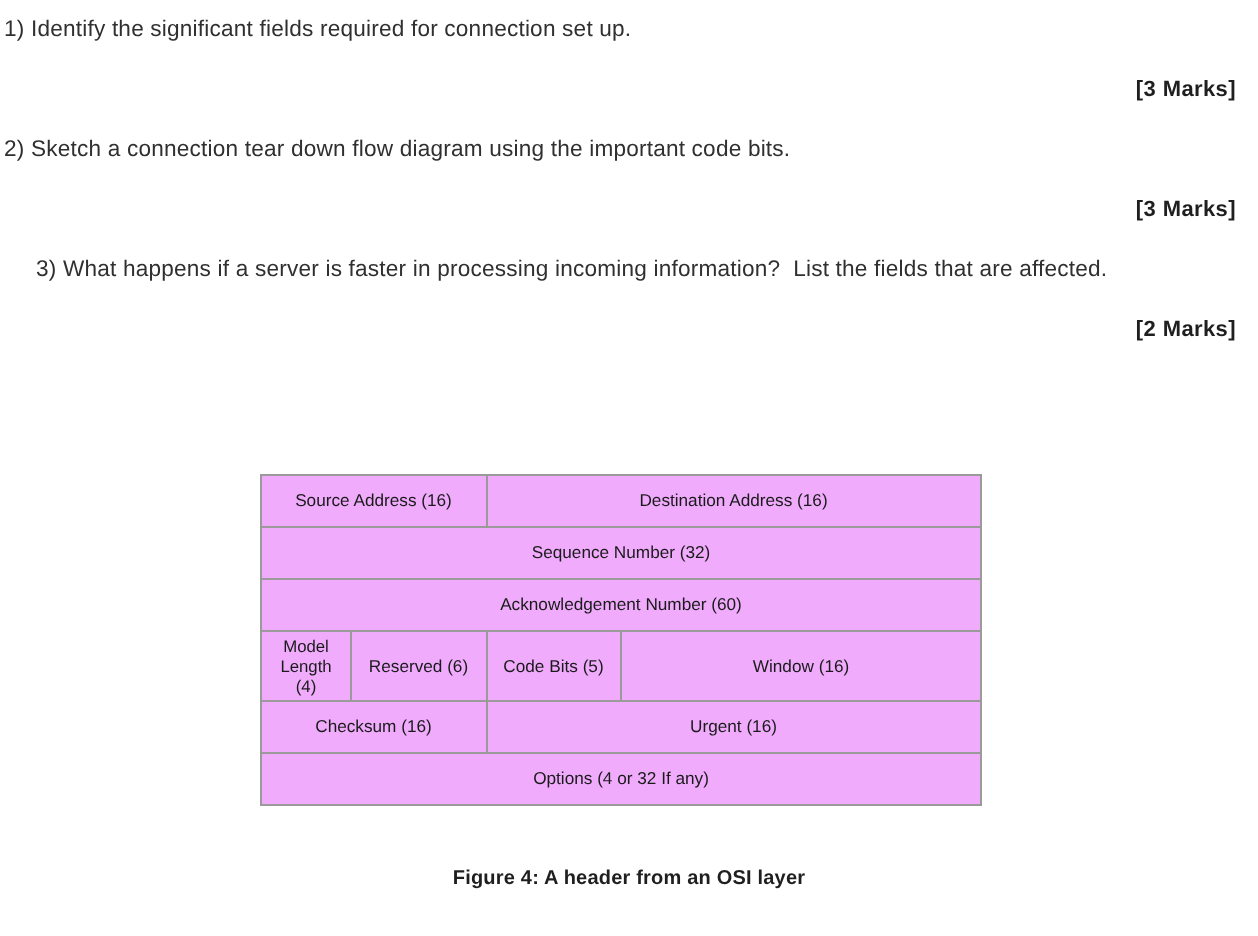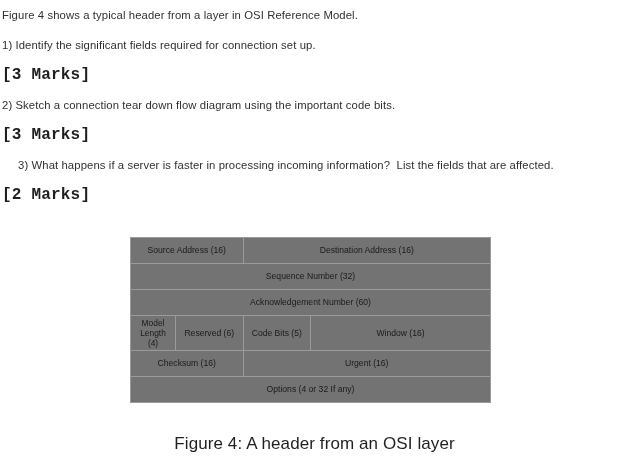"Figure 4 shows a typical" div.para { html: <div>Figure 4 shows a typical header from a layer in OSI Reference Model.</div> -> none }
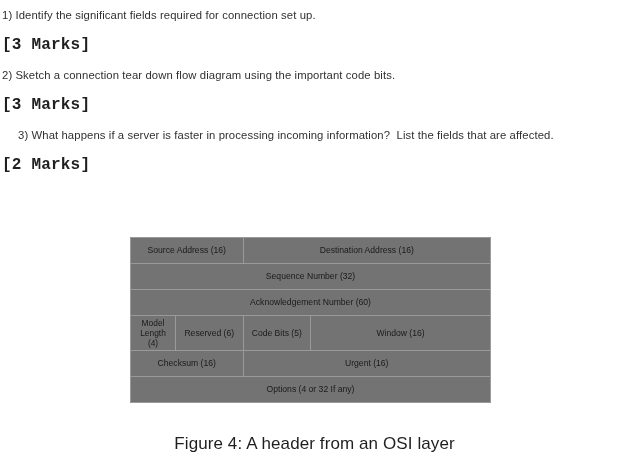"[3 Marks]" .marks-line { font-family: Liberation Mono, monospace -> none; font-size: 16px -> 11px; text-align: none -> right }
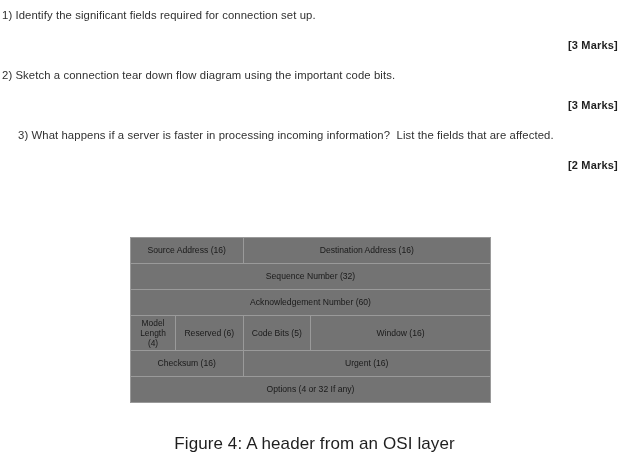"Source Address (16)" table.hdr { background: #737373 -> #f0abfc }
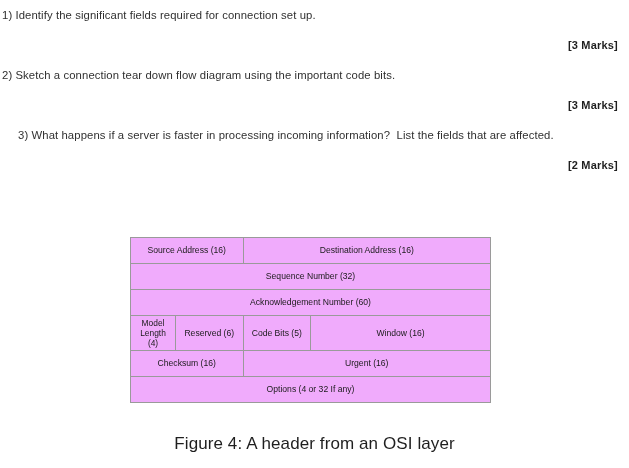"Figure 4: A header from" .caption { font-size: 17px -> 10px; font-weight: normal -> bold }
